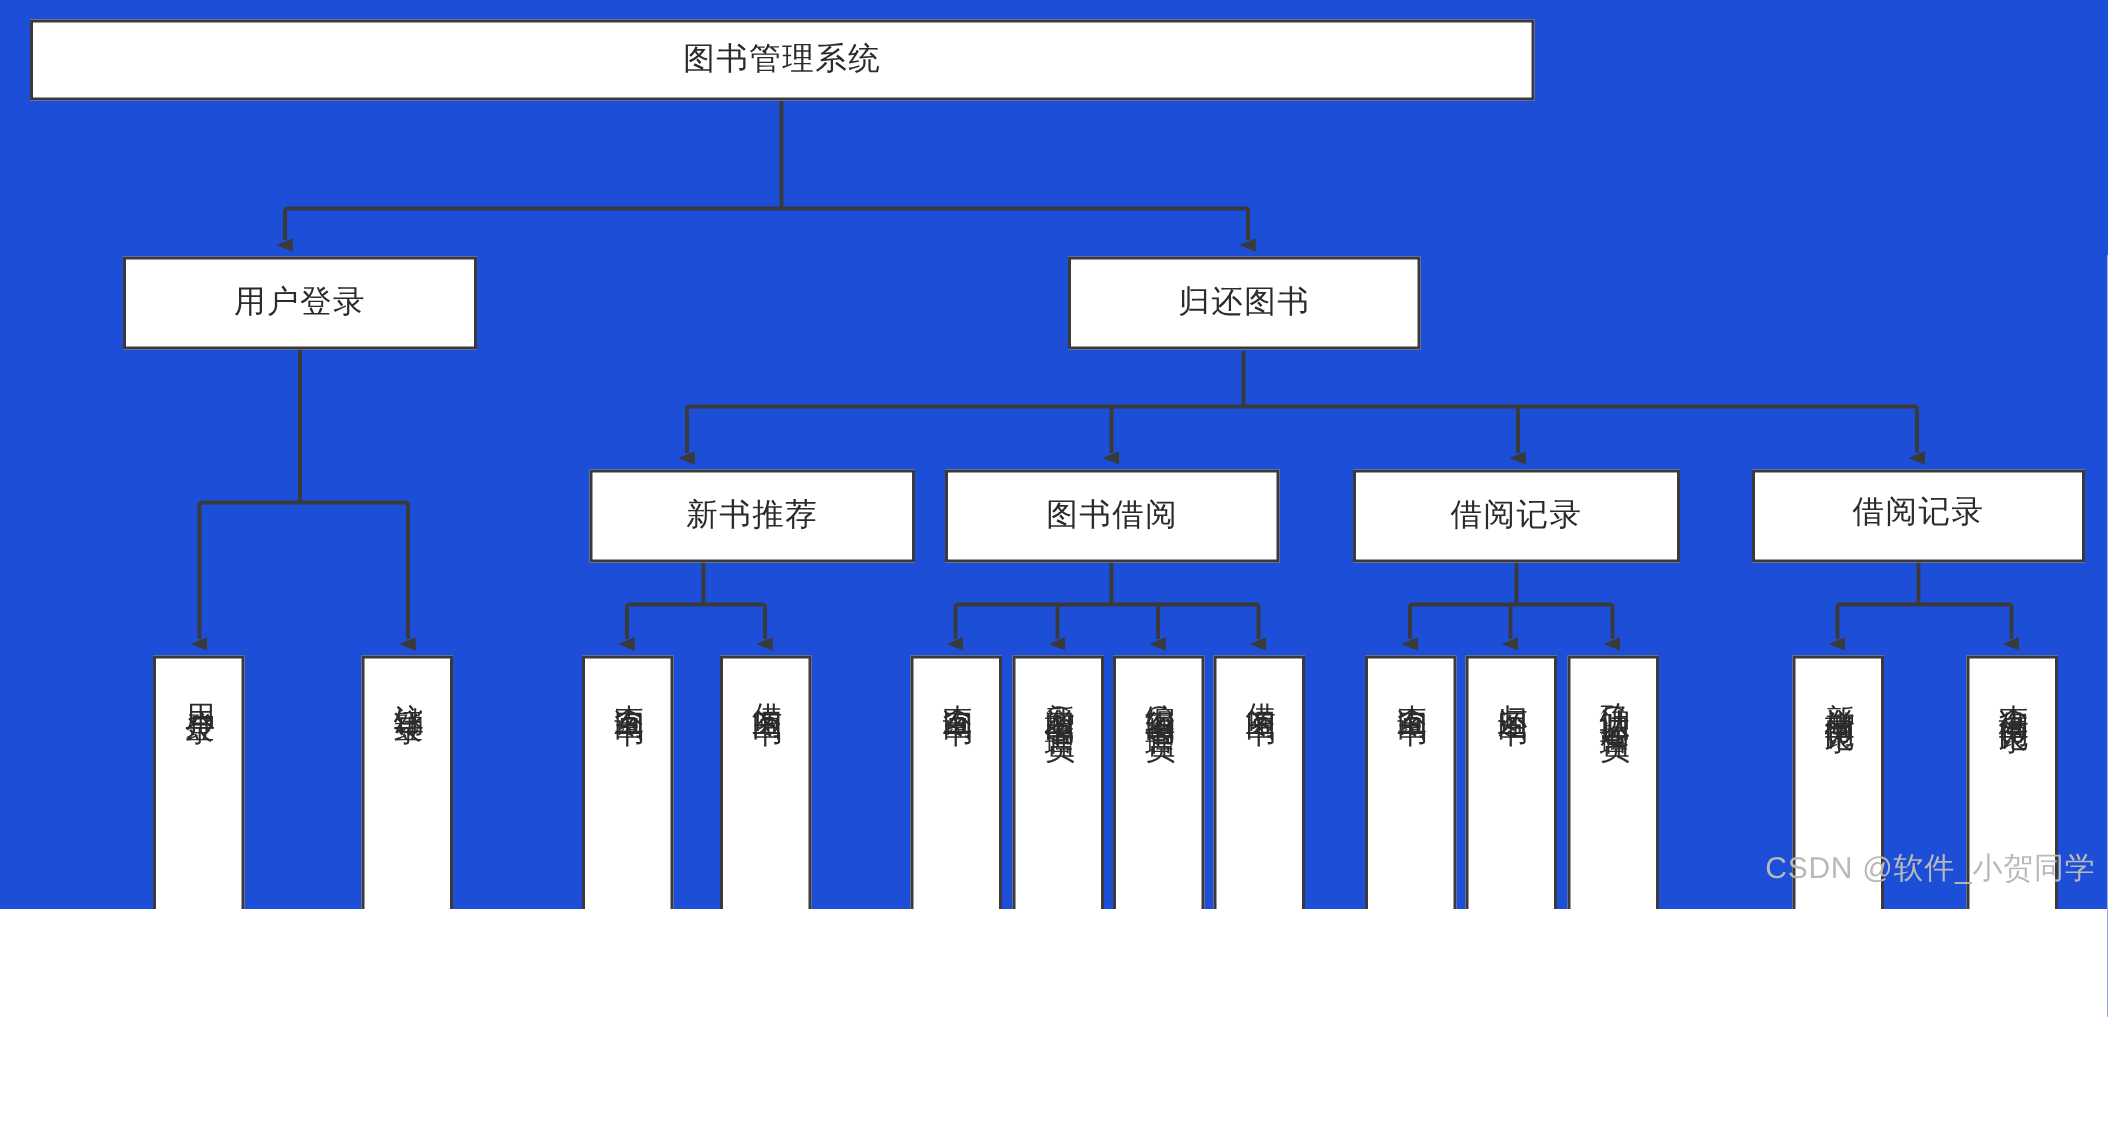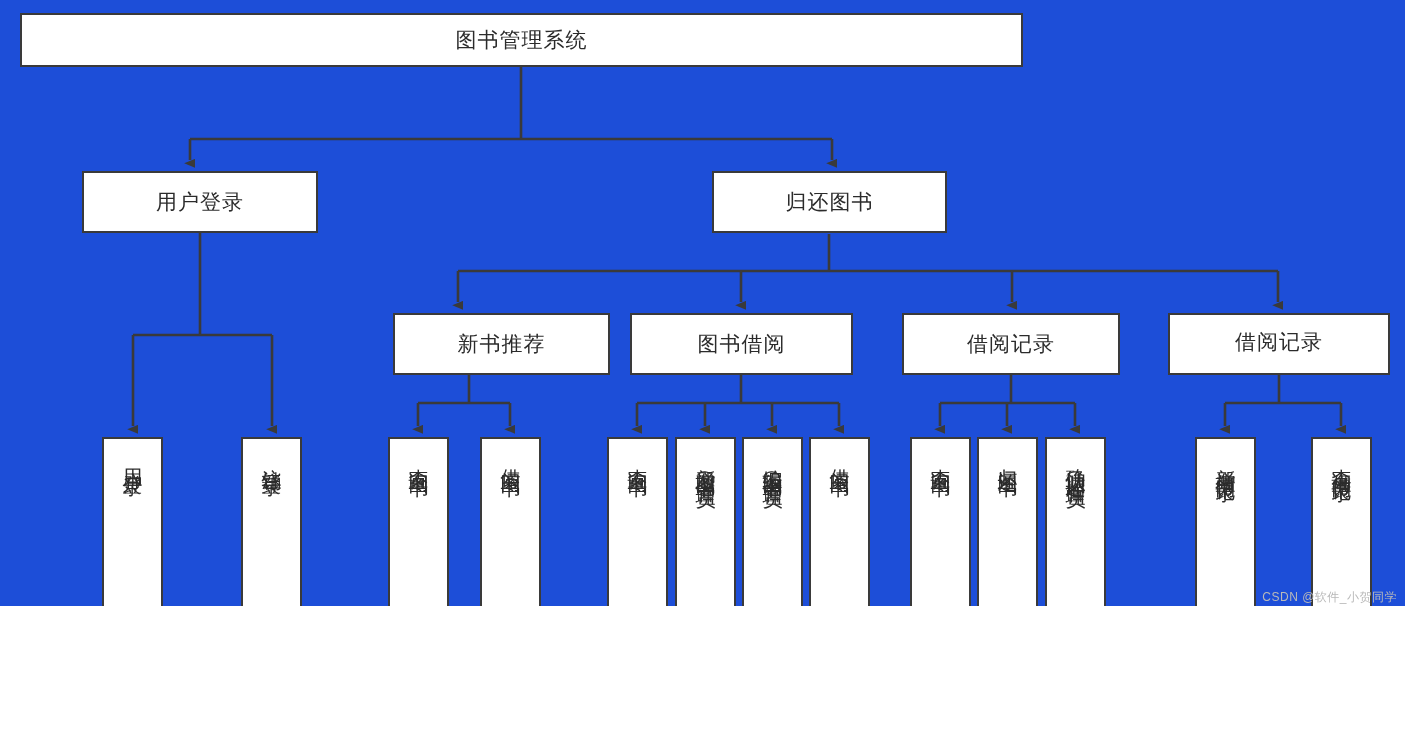"CSDN @软件_小贺同学" #watermark { bottom: 0 -> 14px; font-size: 12px -> 20px }
